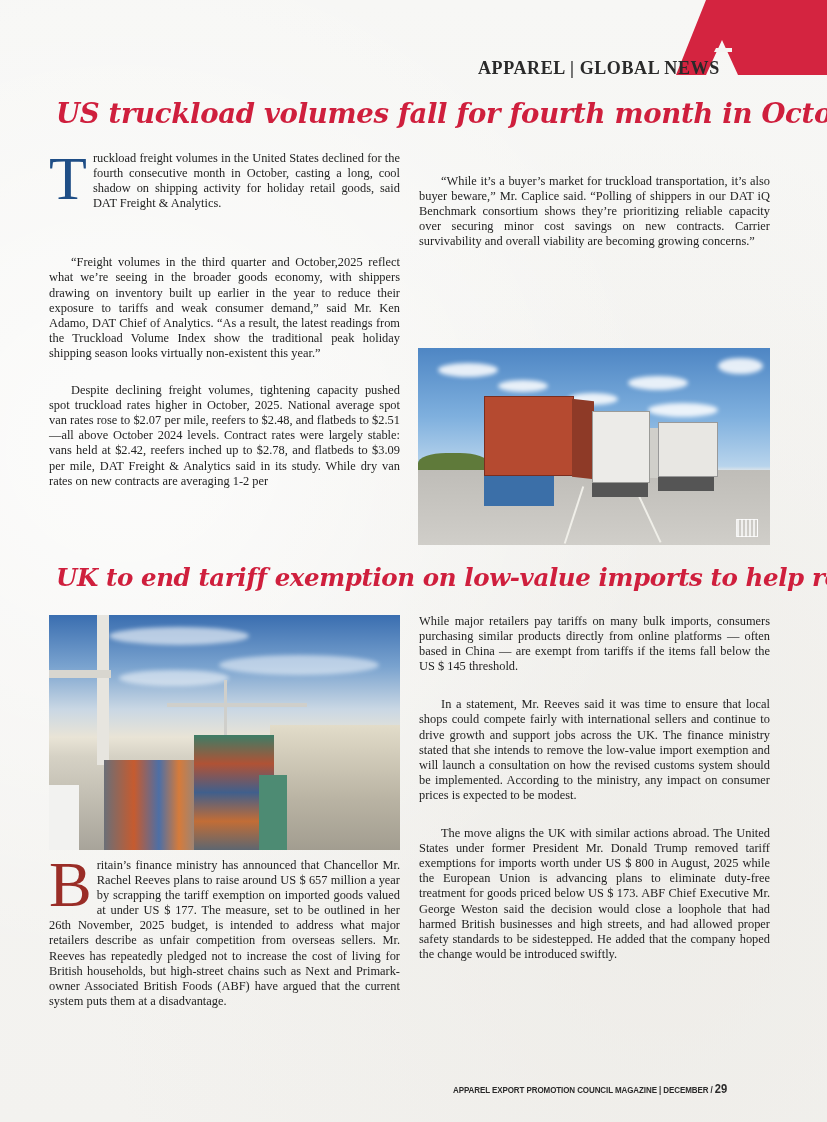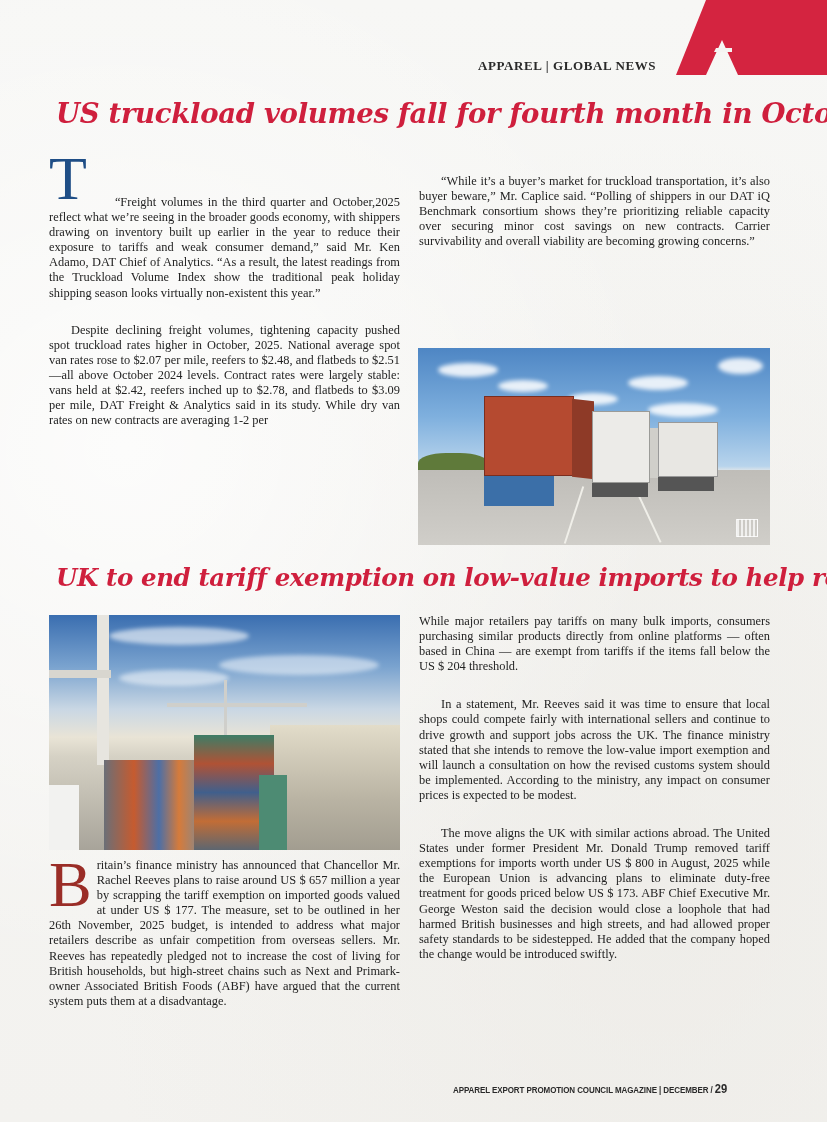"APPAREL | GLOBAL NEWS" .section-label { font-size: 13px -> 18px }
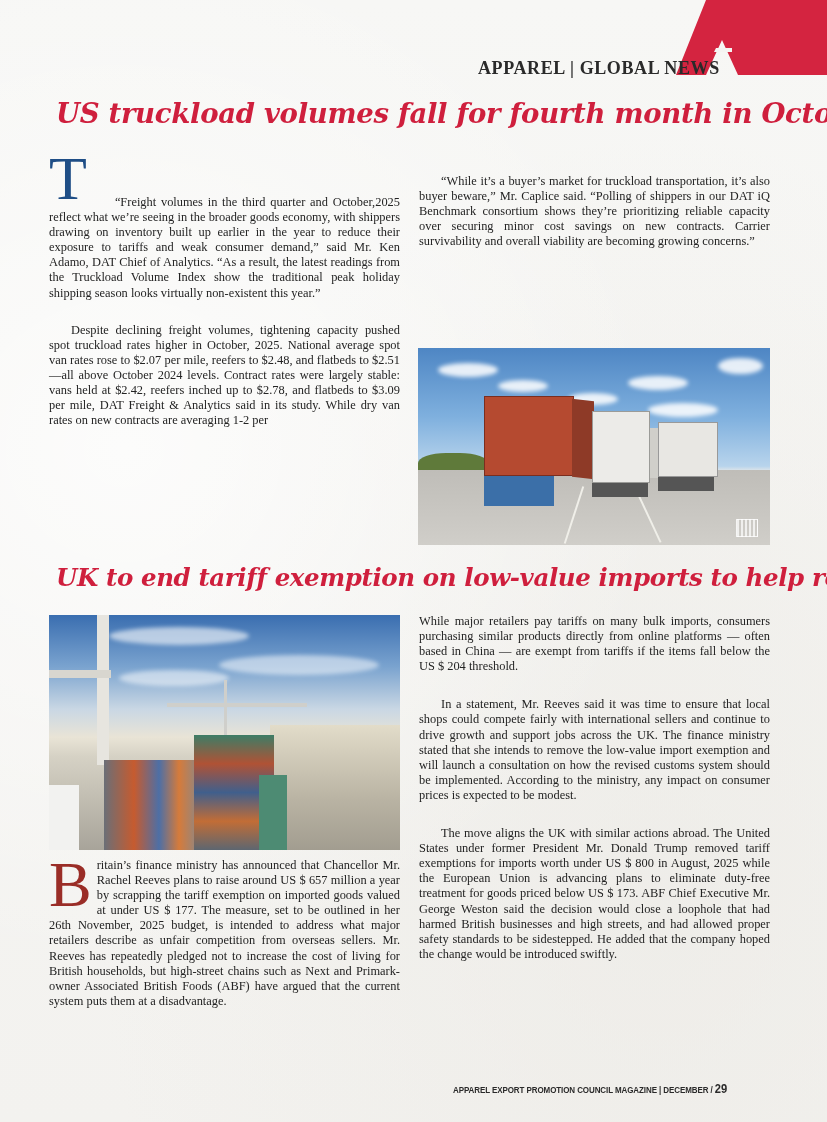"ruckload freight volumes in the" span { html: none -> <span>ruckload freight volumes in the United States declined for the fourth consecutive month in October, casting a long, cool shadow on shipping activity for holiday retail goods, said DAT Freight &amp; Analytics.</span> }
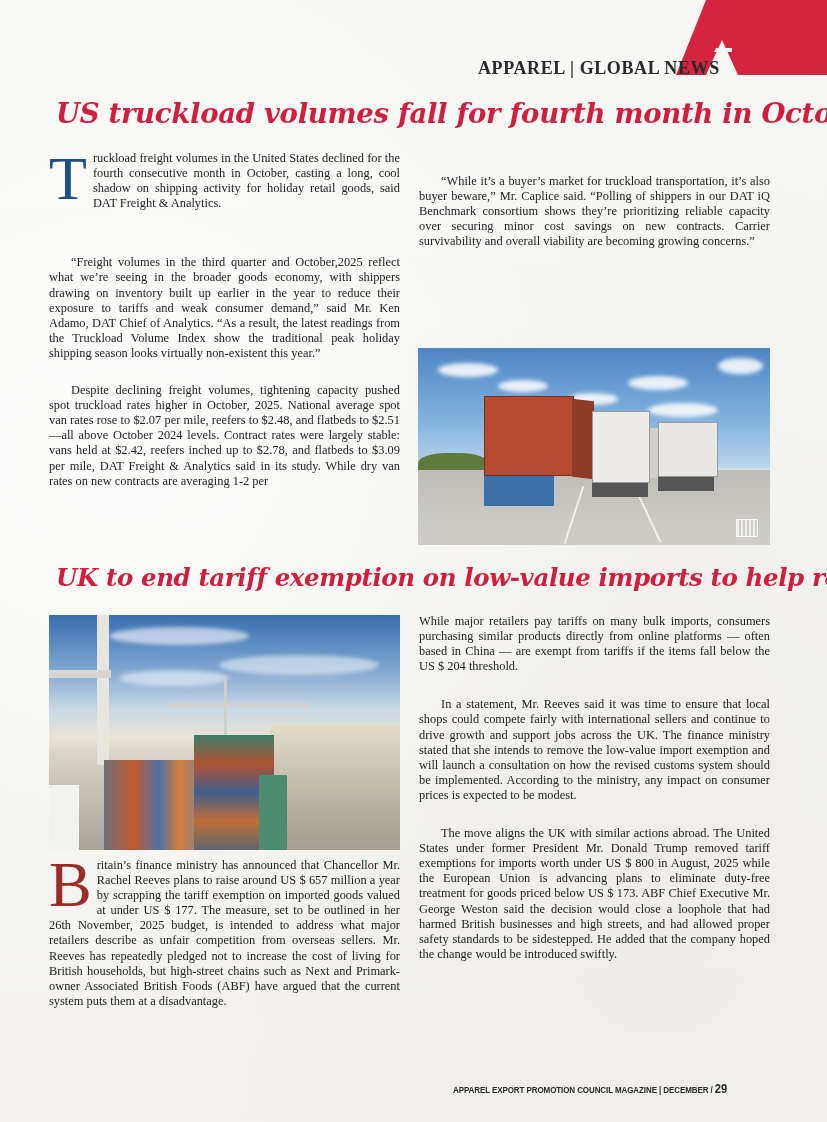"While major retailers pay tariffs" p { text: 204 -> 145 }
